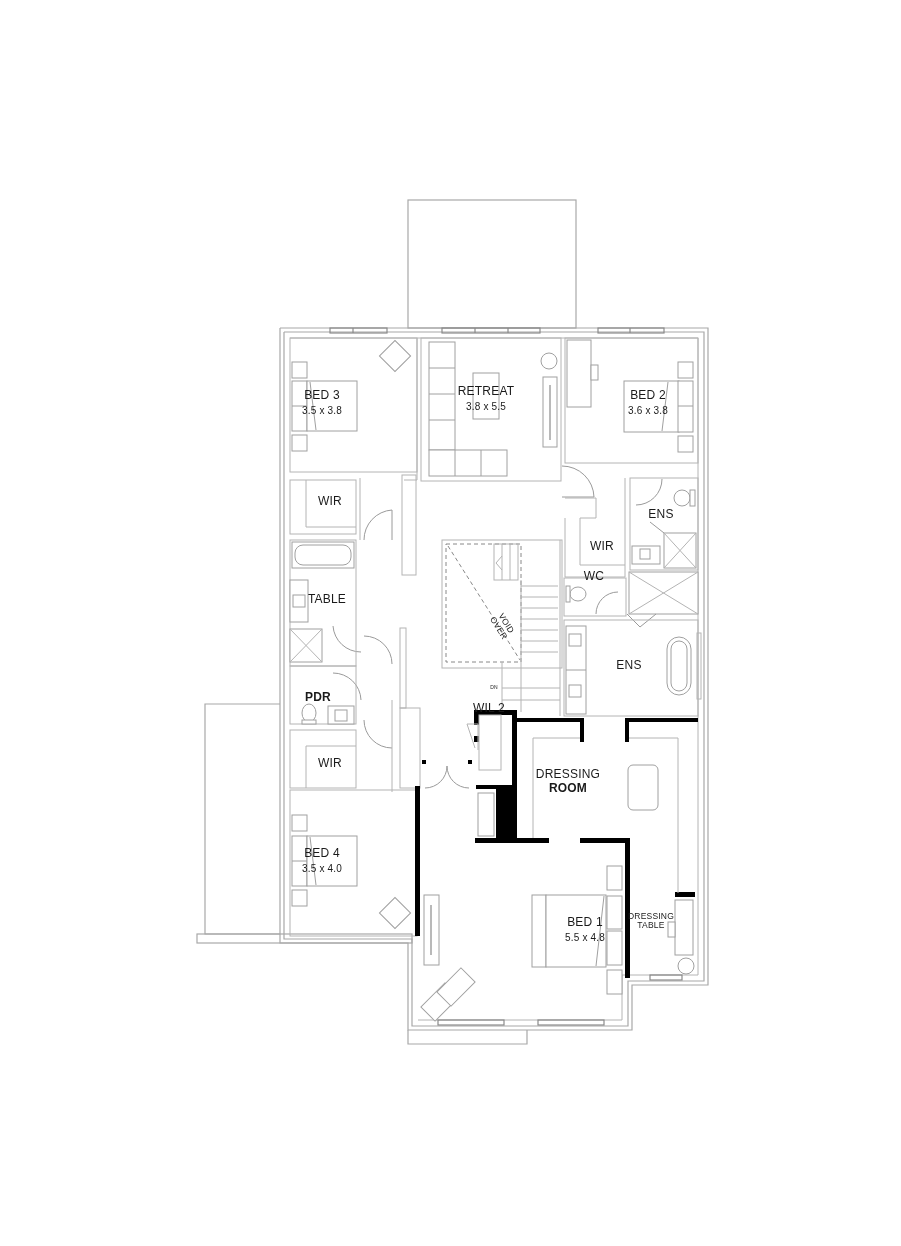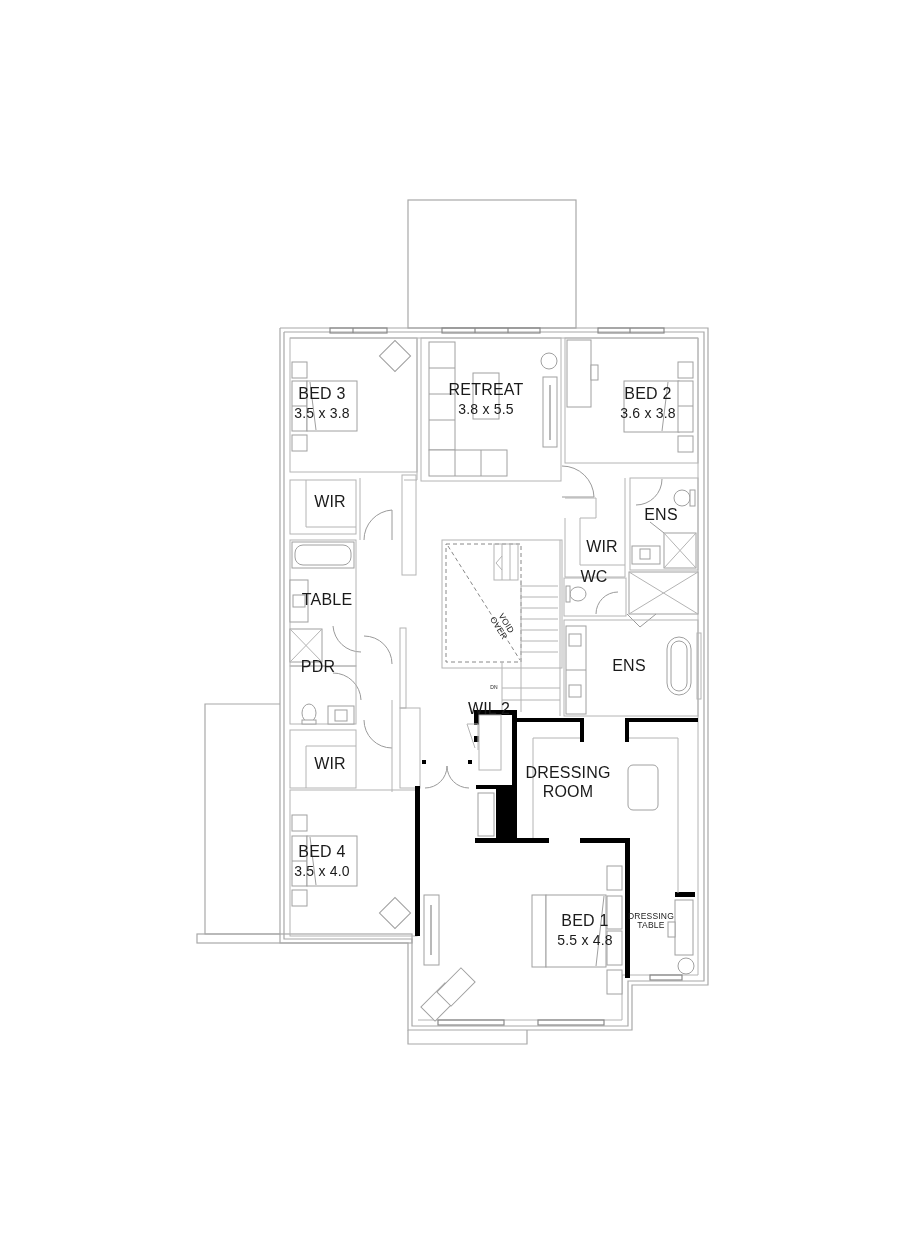"BED 3" .lbl .nm { font-size: 16px -> 12px }
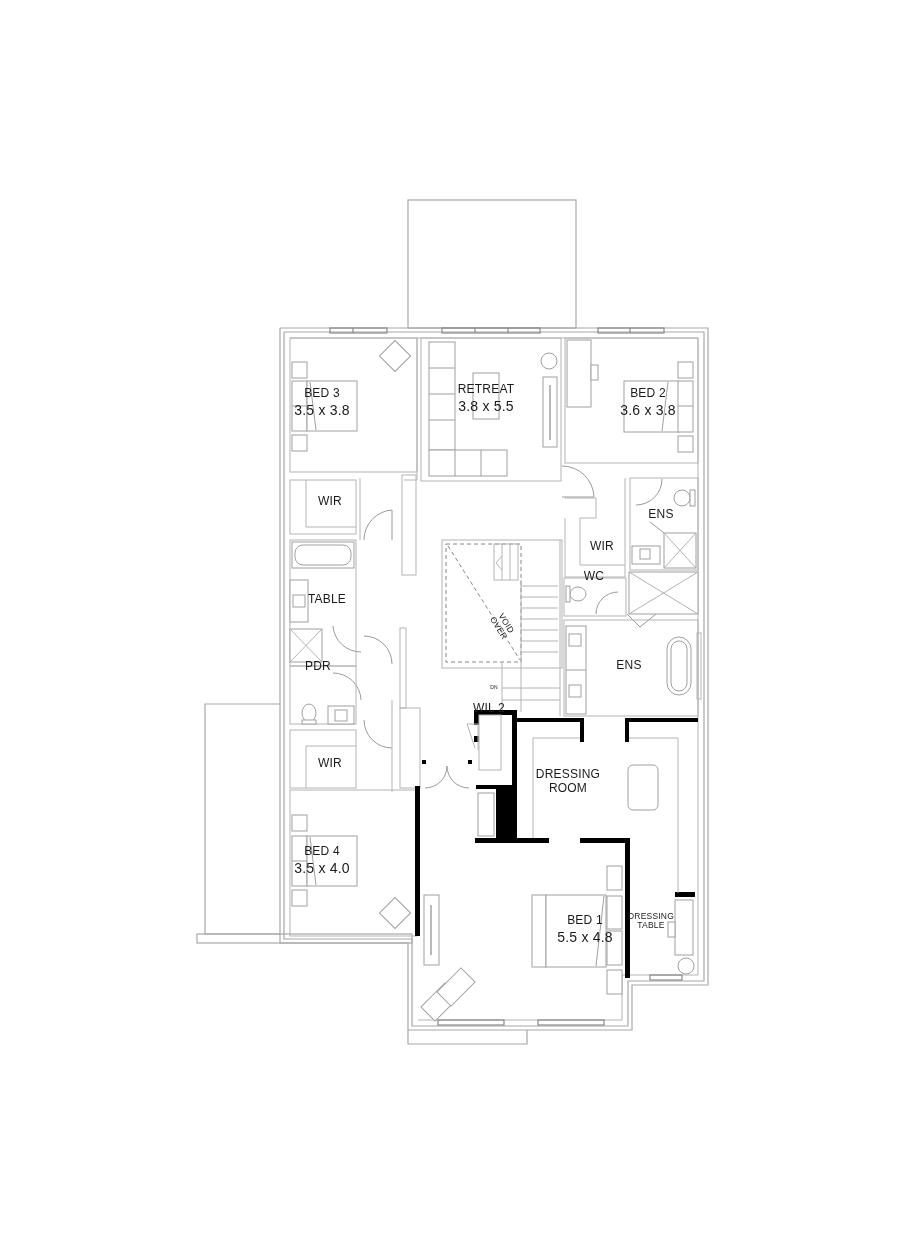"3.5 x 3.8" .lbl .dm { font-size: 14px -> 10px }
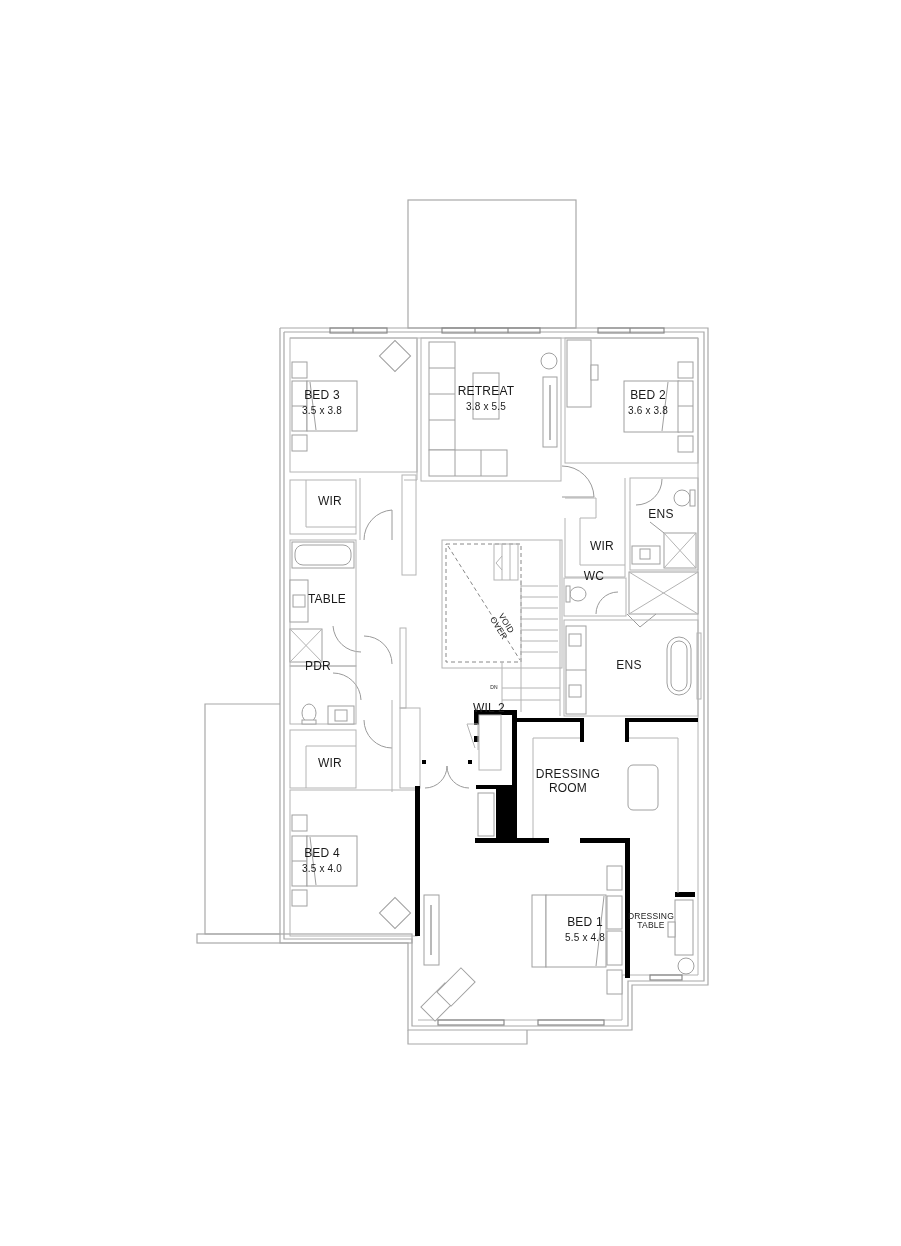"PDR" div.lbl { font-weight: none -> bold; top: 667px -> 698px }
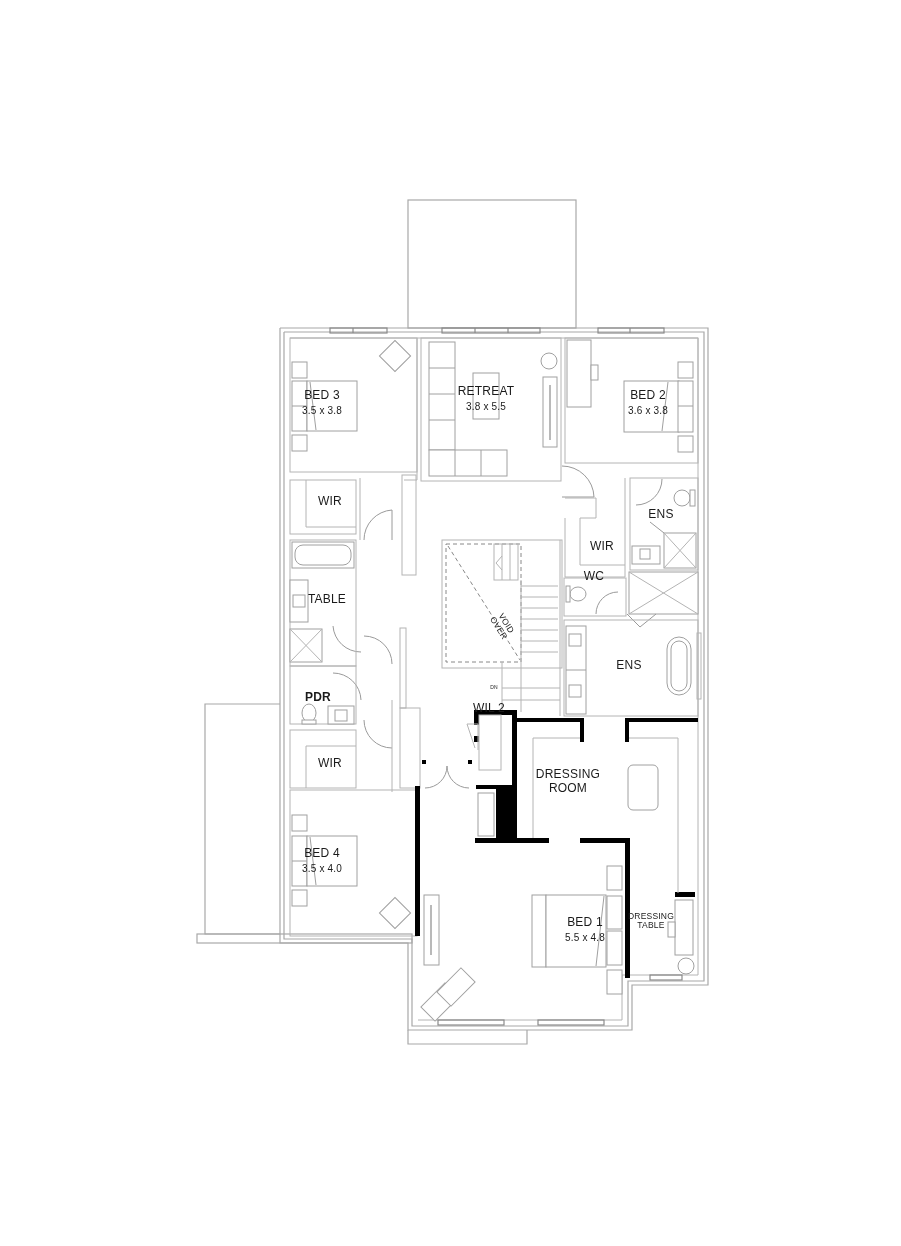"ROOM" span.nm { font-weight: none -> bold }
